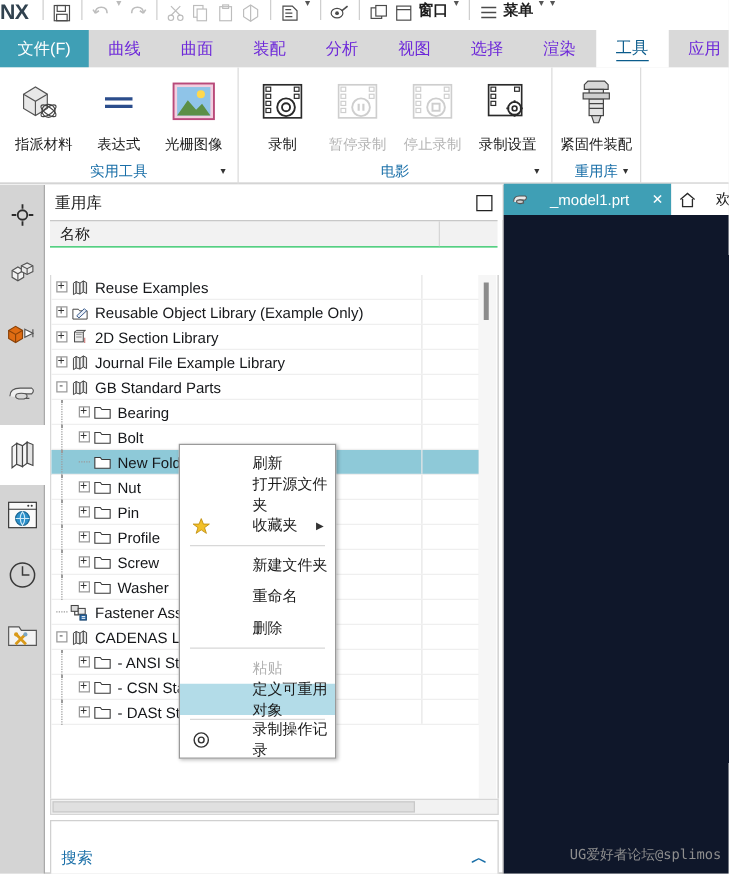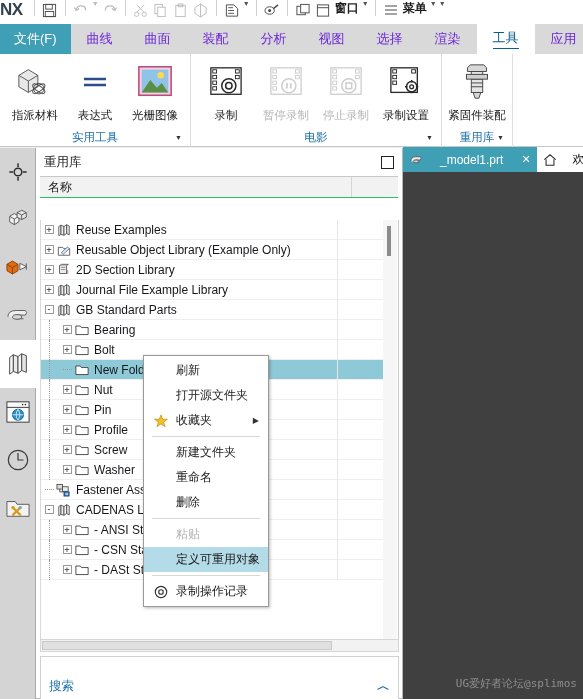"刷新" .ctxitem .cl { margin-left: none -> 26px }
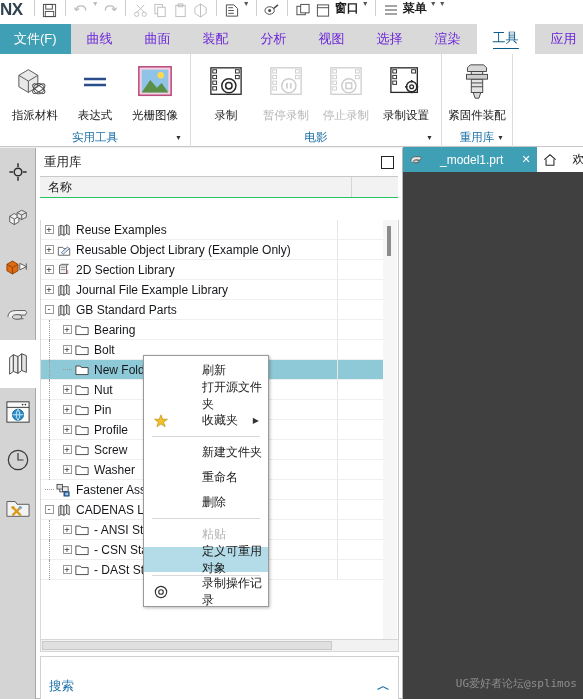"UG爱好者论坛@splimos" .graphics { background: #404040 -> #0f172a }
